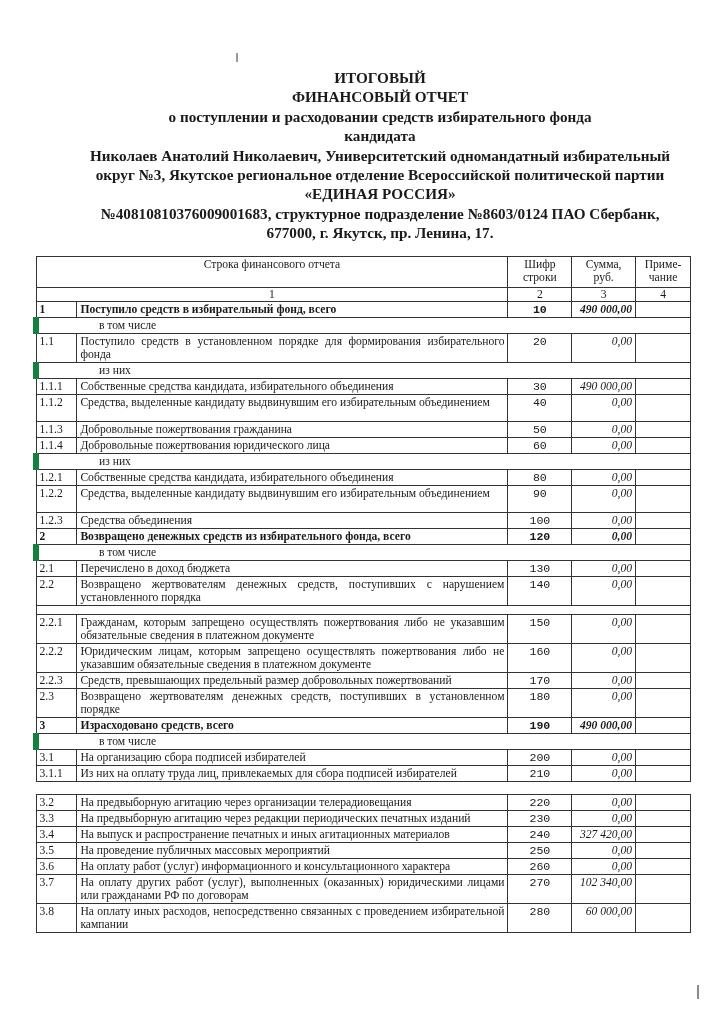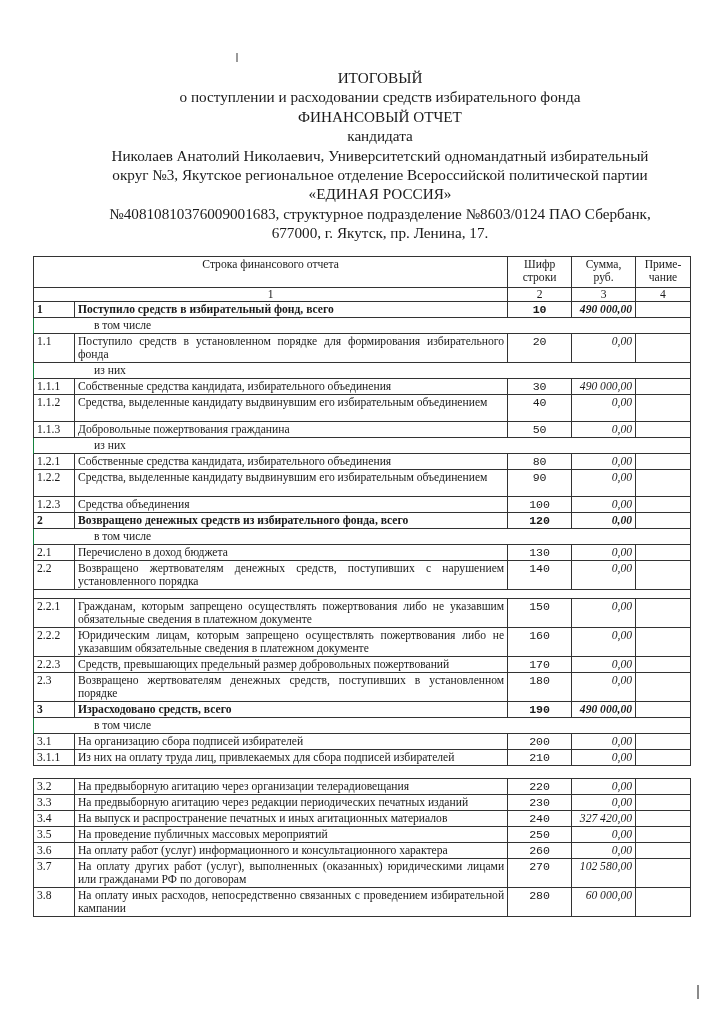"ИТОГОВЫЙ" .header { font-weight: normal -> bold }
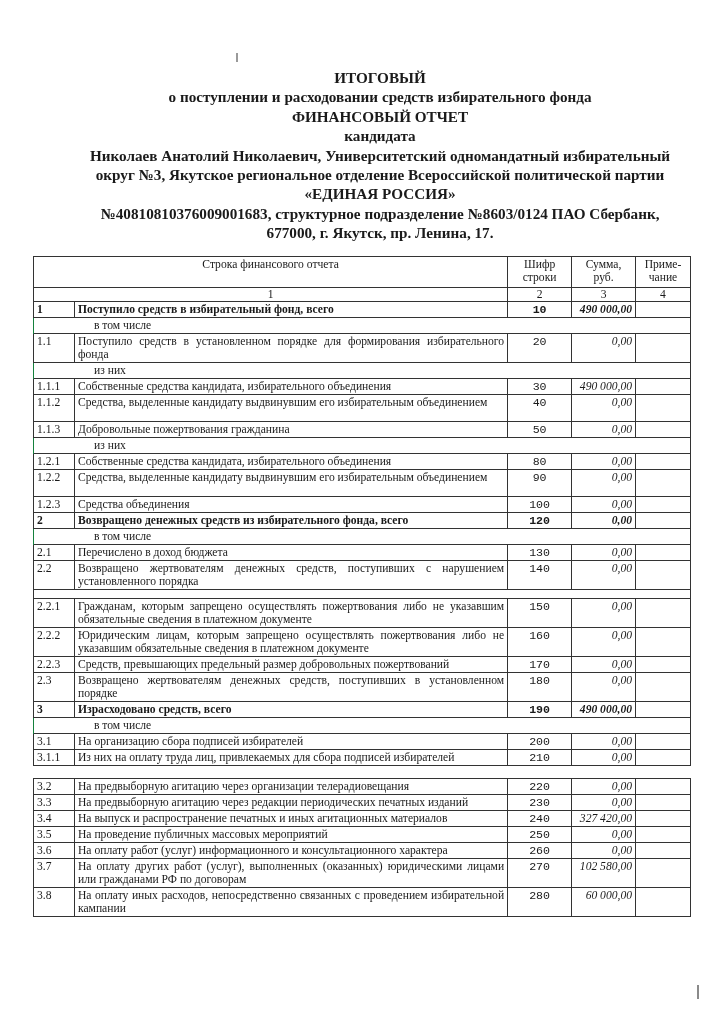"о поступлении и расходовании средств" div { order: before "ФИНАНСОВЫЙ ОТЧЕТ" -> after "ФИНАНСОВЫЙ ОТЧЕТ" }
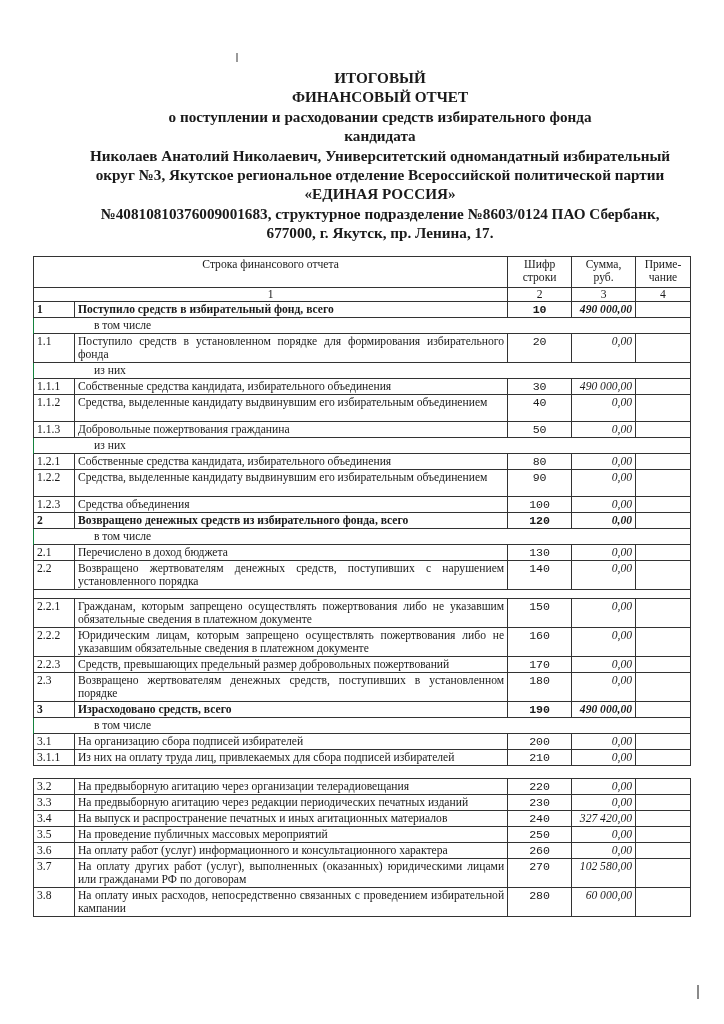"в том числе" .sub td.full { border-left: 1px solid #15803d -> 6px solid #15803d }
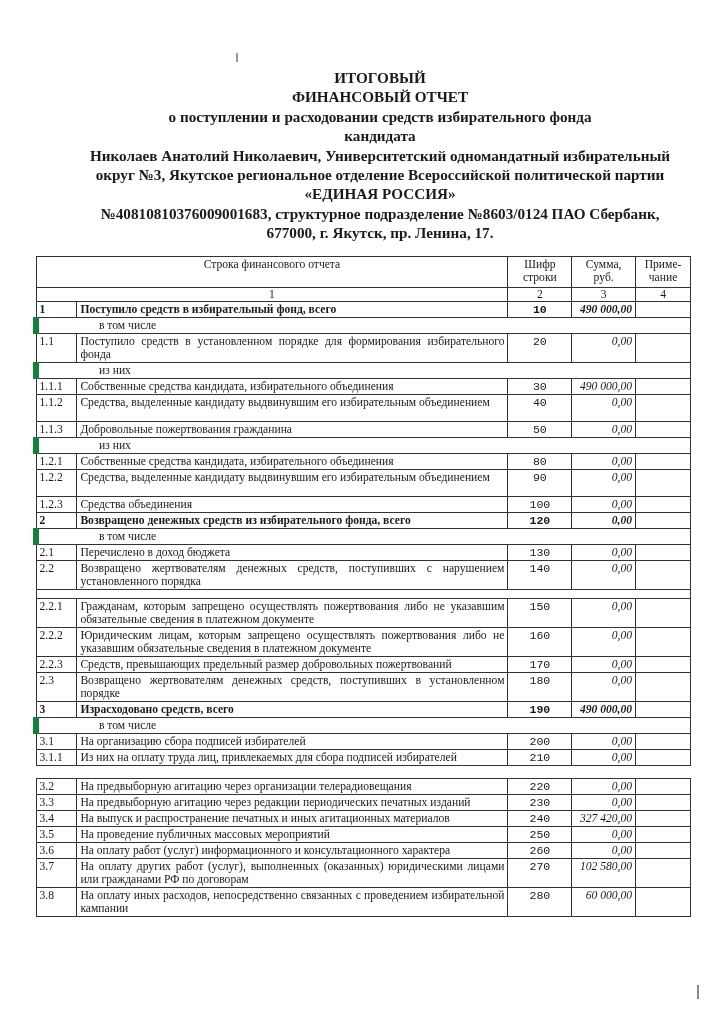"1.1.4" tr { html: none -> <tr> <td>1.1.4</td> <td>Добровольные пожертвования юридического лица</td> <td>60</td> <td>0,00</td> <td></td> </tr> }
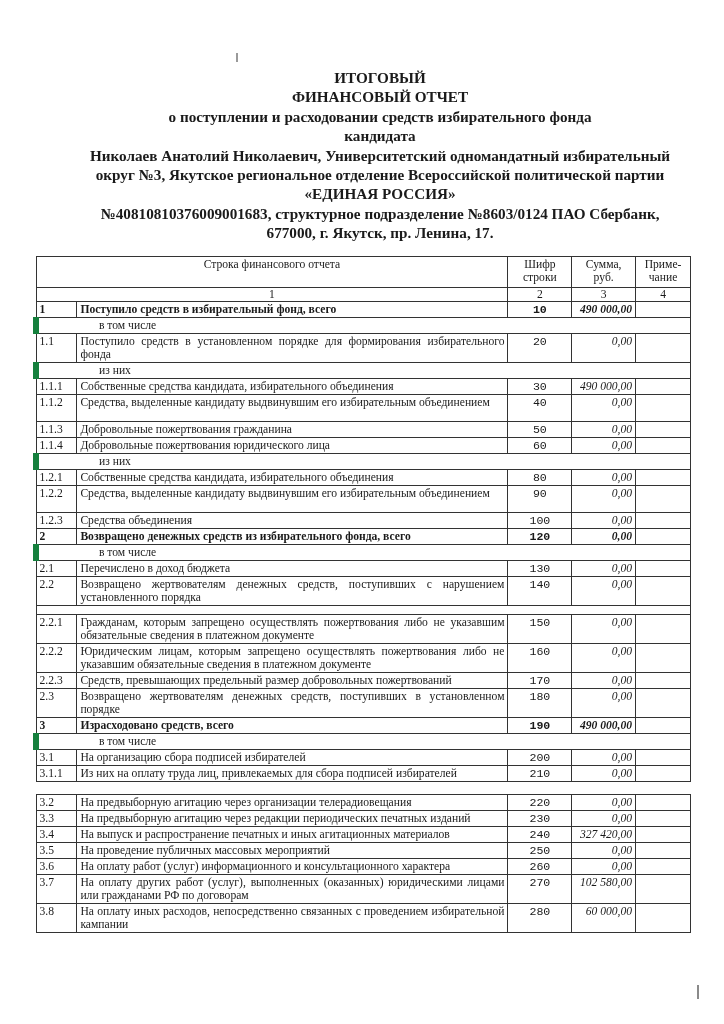"102 580,00" td.sum { text: 102 580,00 -> 102 340,00 }
